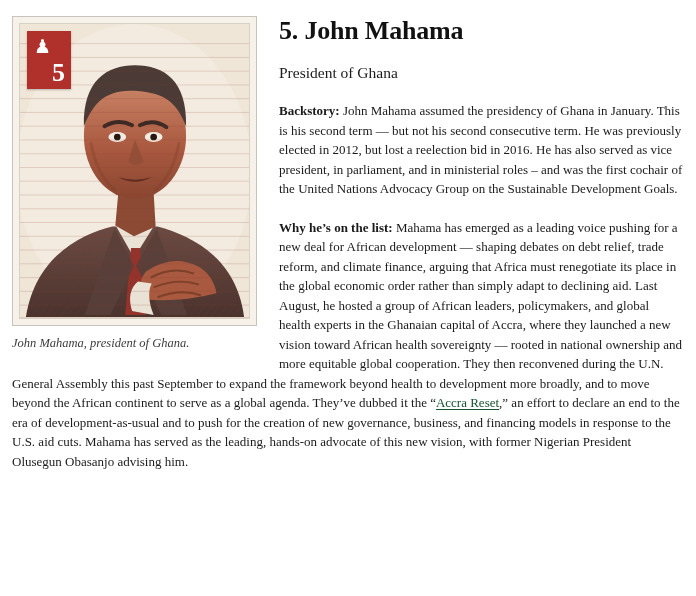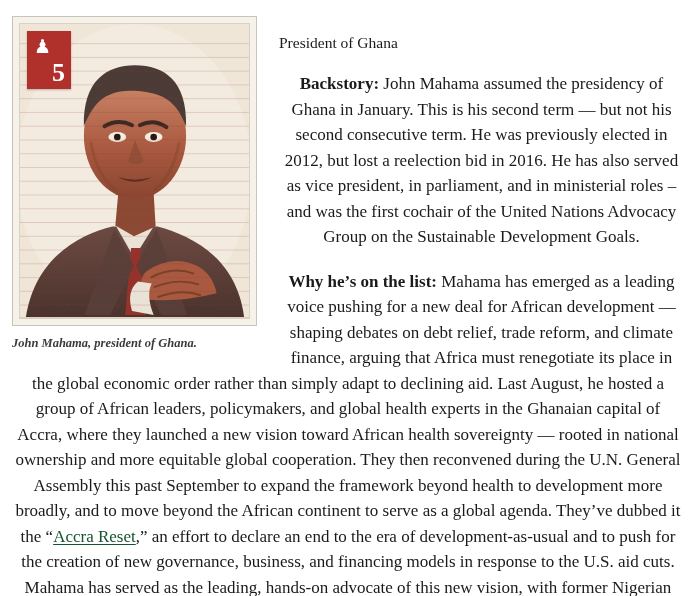"5. John Mahama" h1.headline { html: none -> <h1>5. John Mahama</h1> }
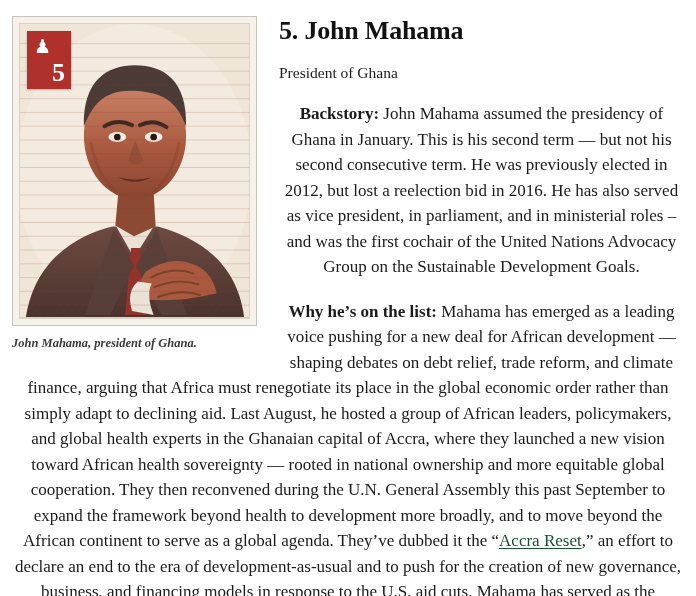"Backstory: John Mahama assumed the" .body-p { font-size: 17px -> 13px; text-align: center -> left }
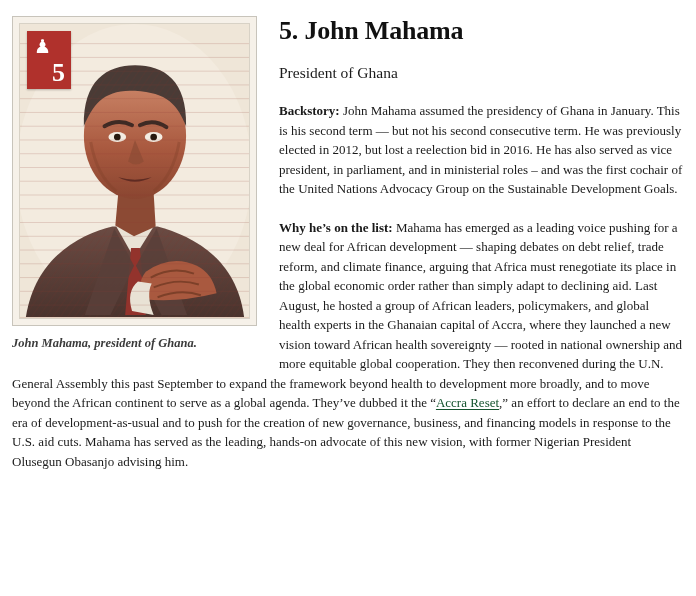"John Mahama, president of Ghana." .caption { font-weight: bold -> none }
